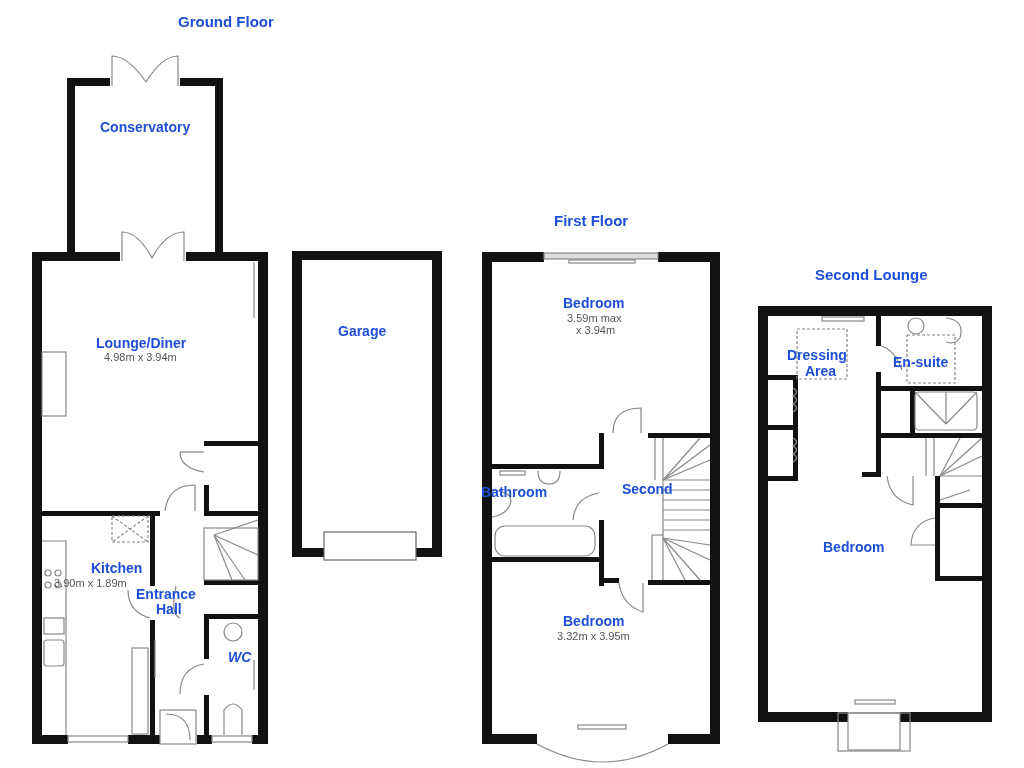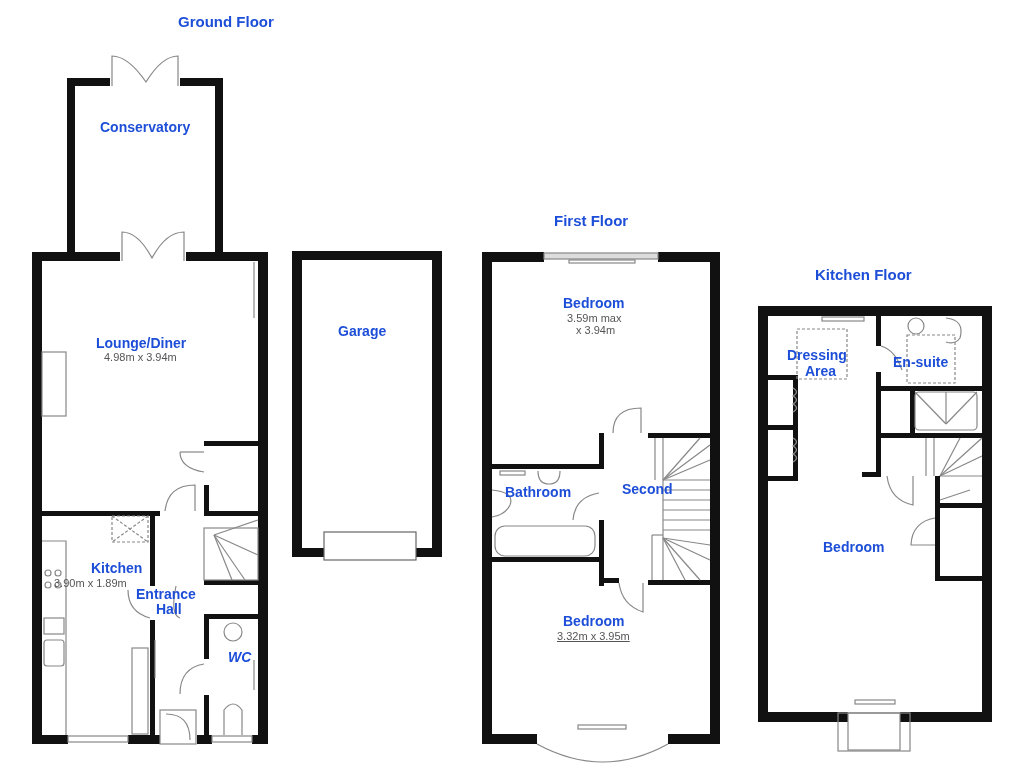"Kitchen Floor" div.lbl { text: Kitchen Floor -> Second Lounge }
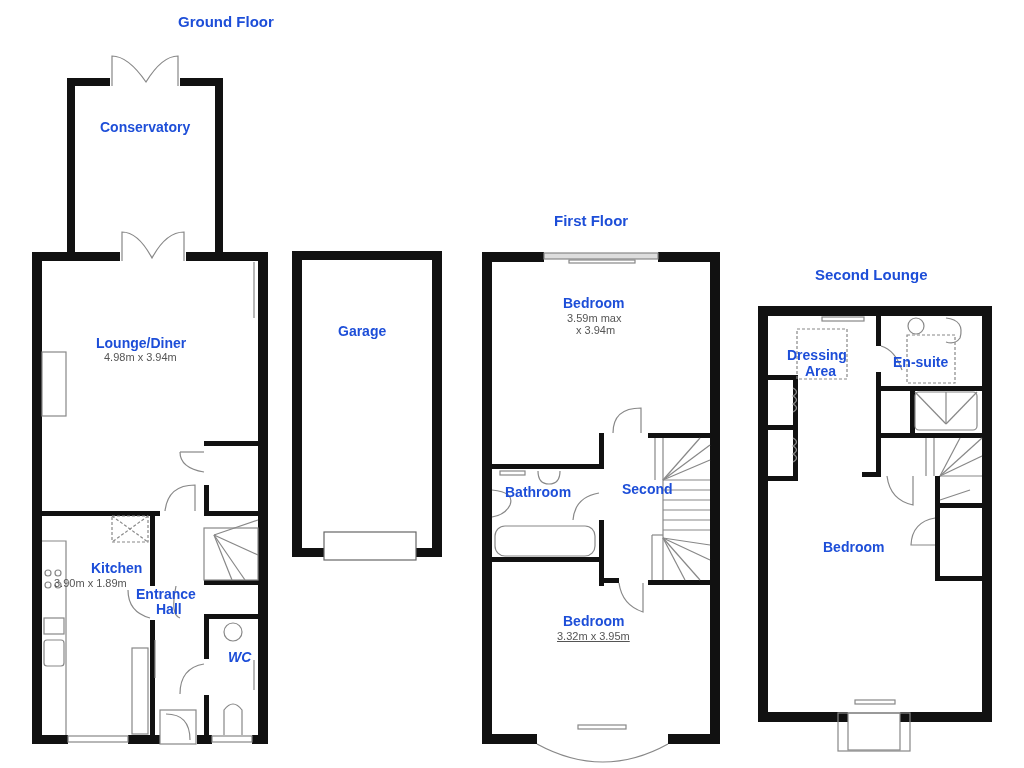"Bathroom" div.lbl { left: 505px -> 481px }
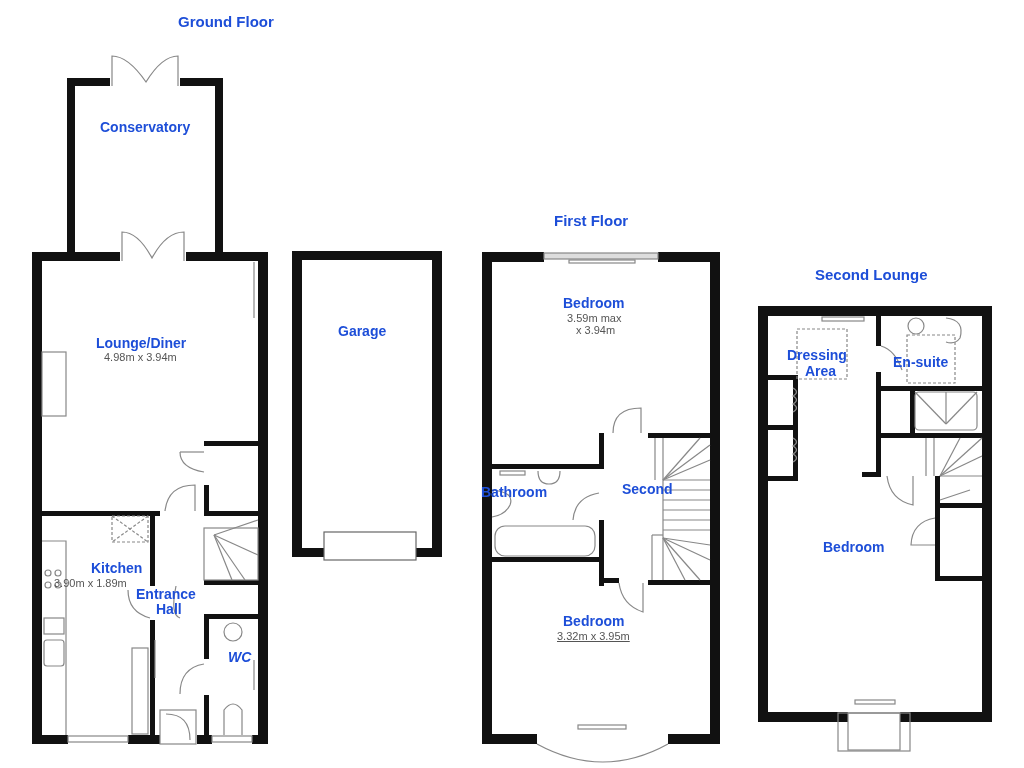"3.32m x 3.95m" div.dim { text-decoration: underline -> none }
